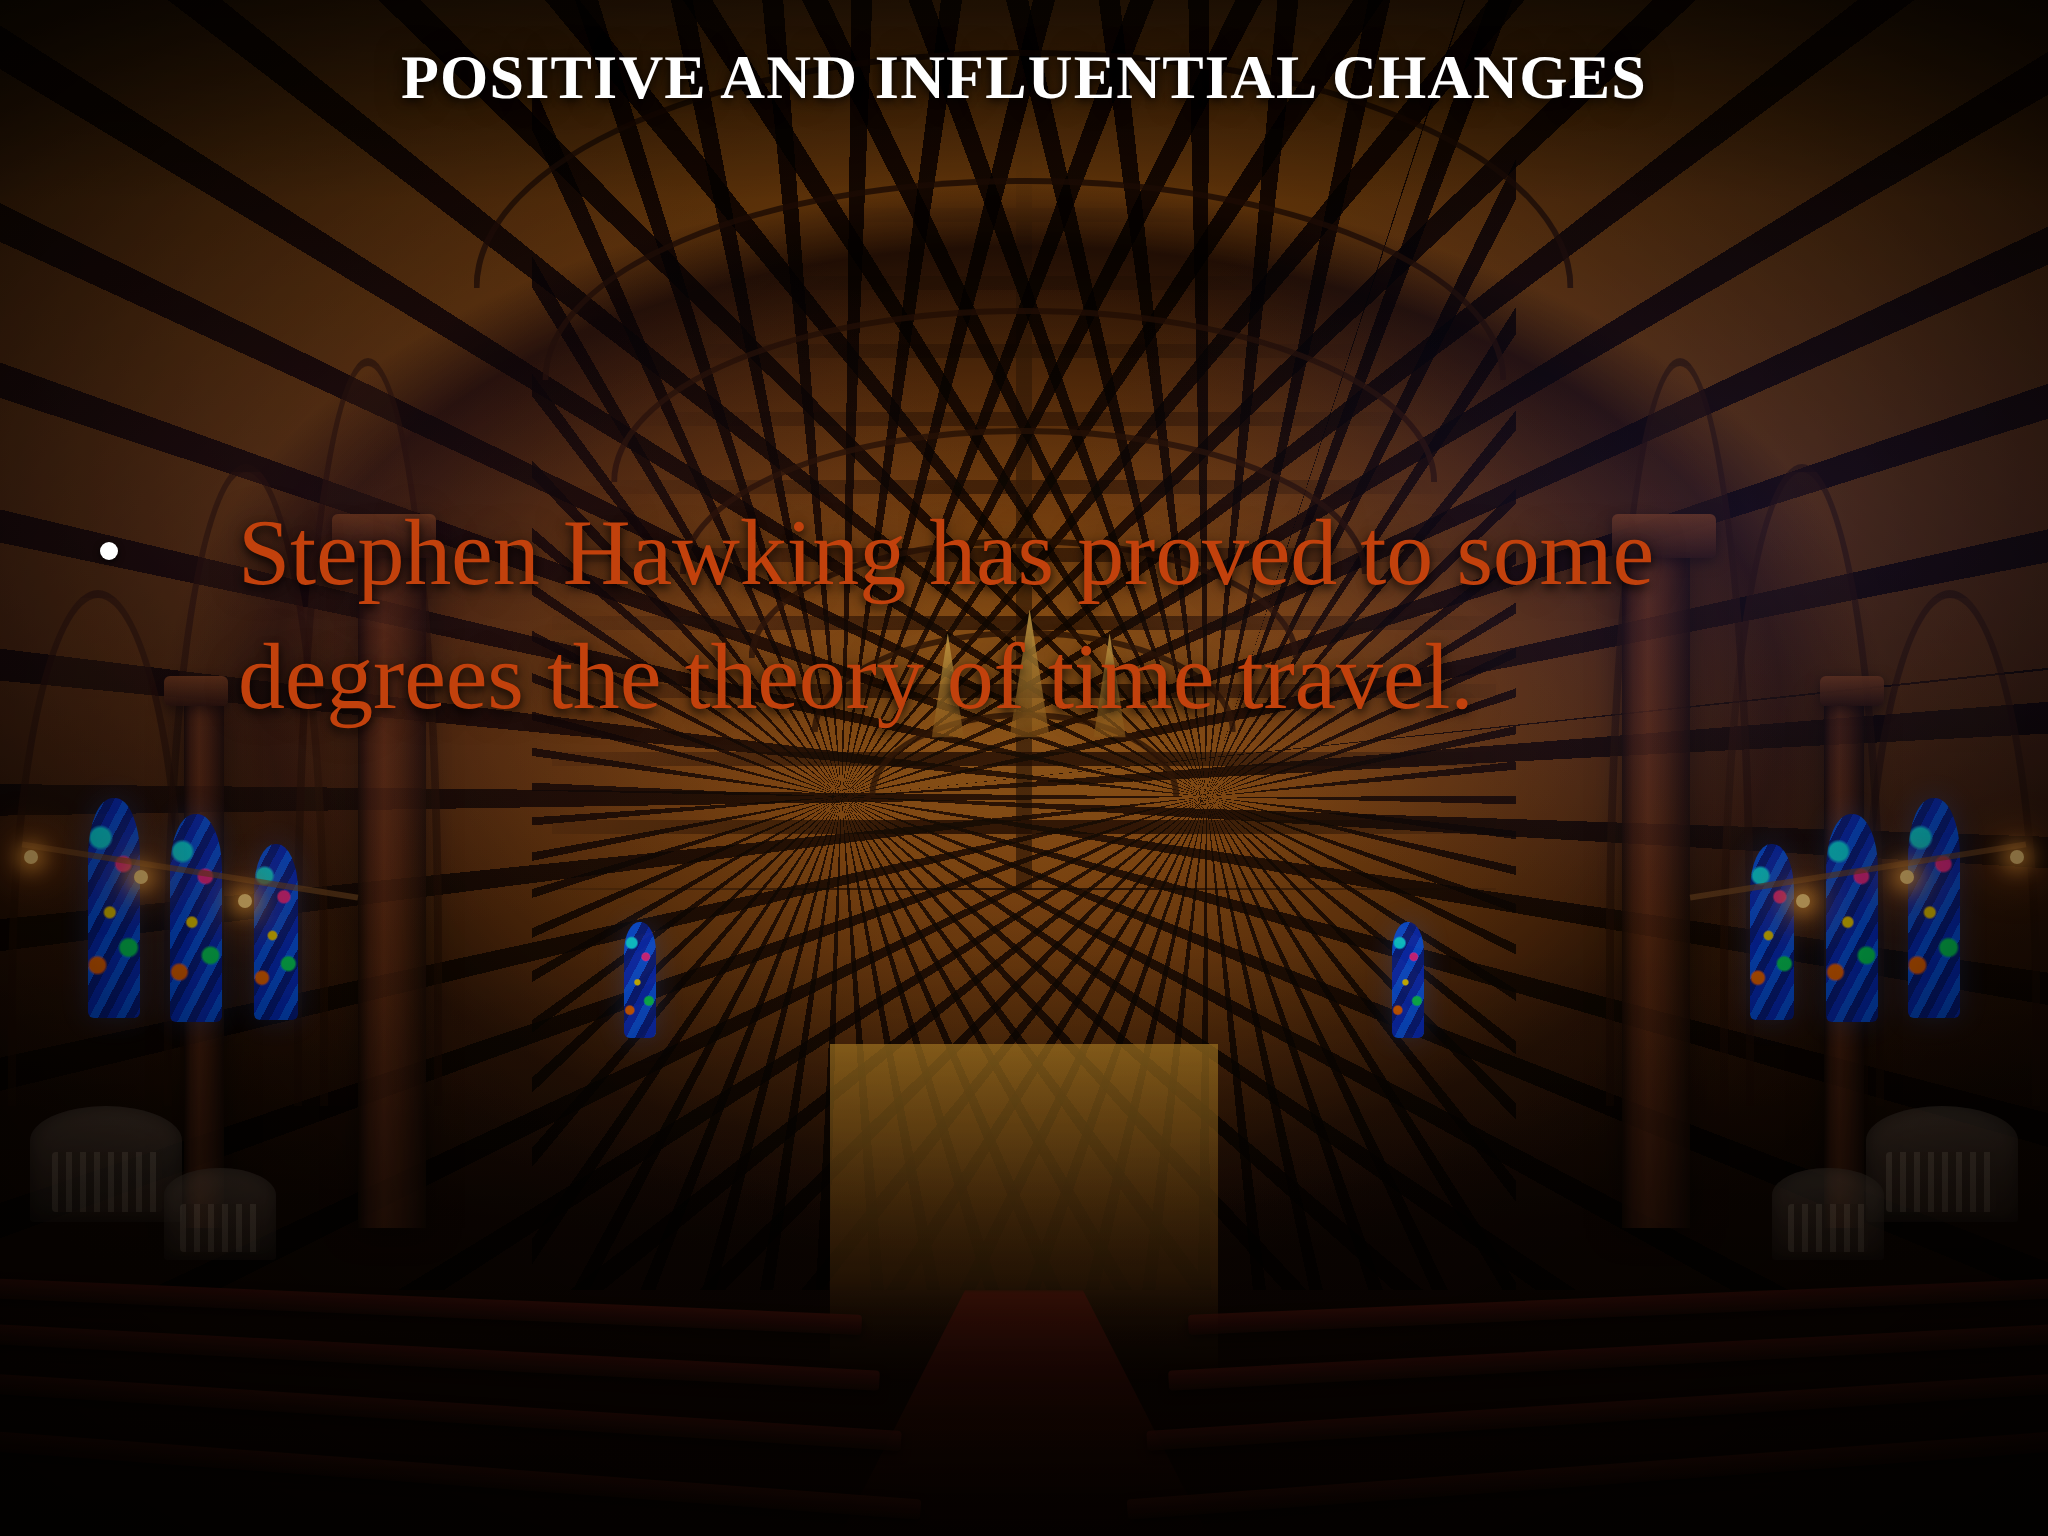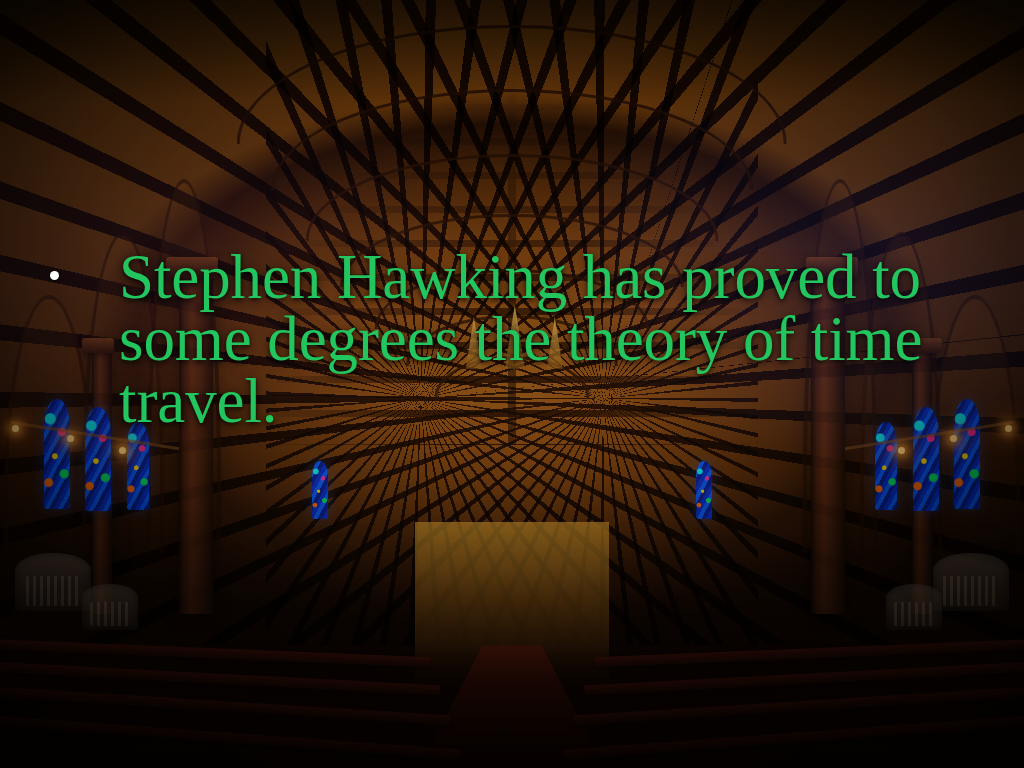"POSITIVE AND INFLUENTIAL CHANGES" div.slide-title { html: none -> <div>POSITIVE AND INFLUENTIAL CHANGES</div> }
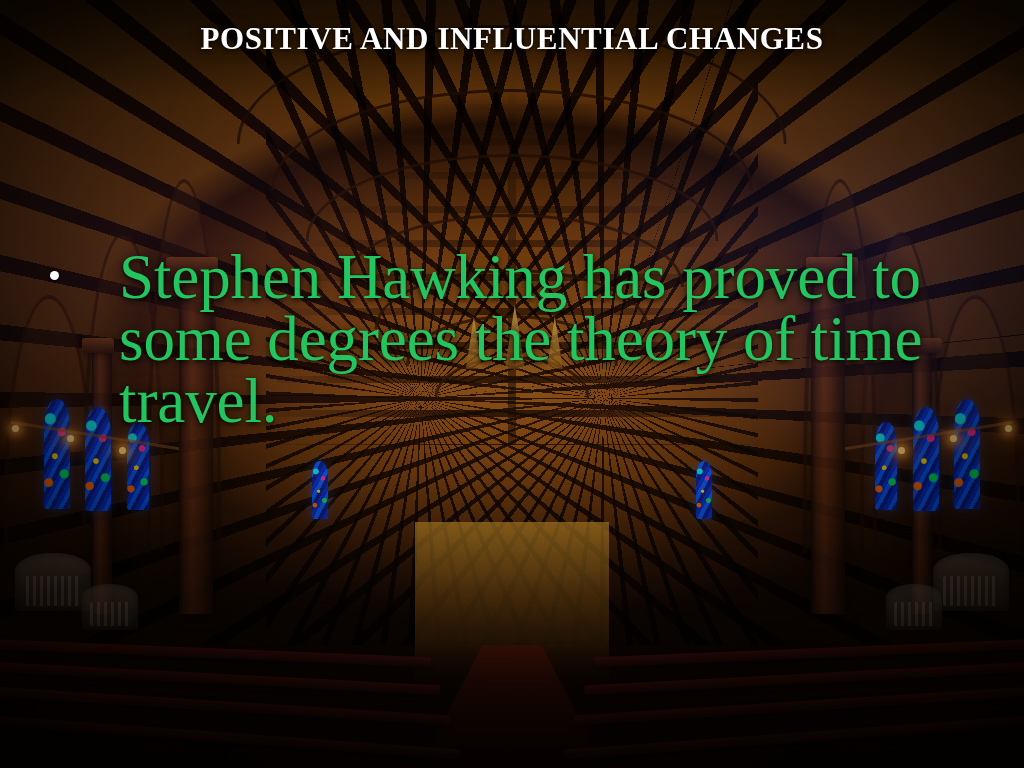"Stephen Hawking has proved to" .bullet-text { color: #22c55e -> #c2410c; font-size: 63px -> 47px }
